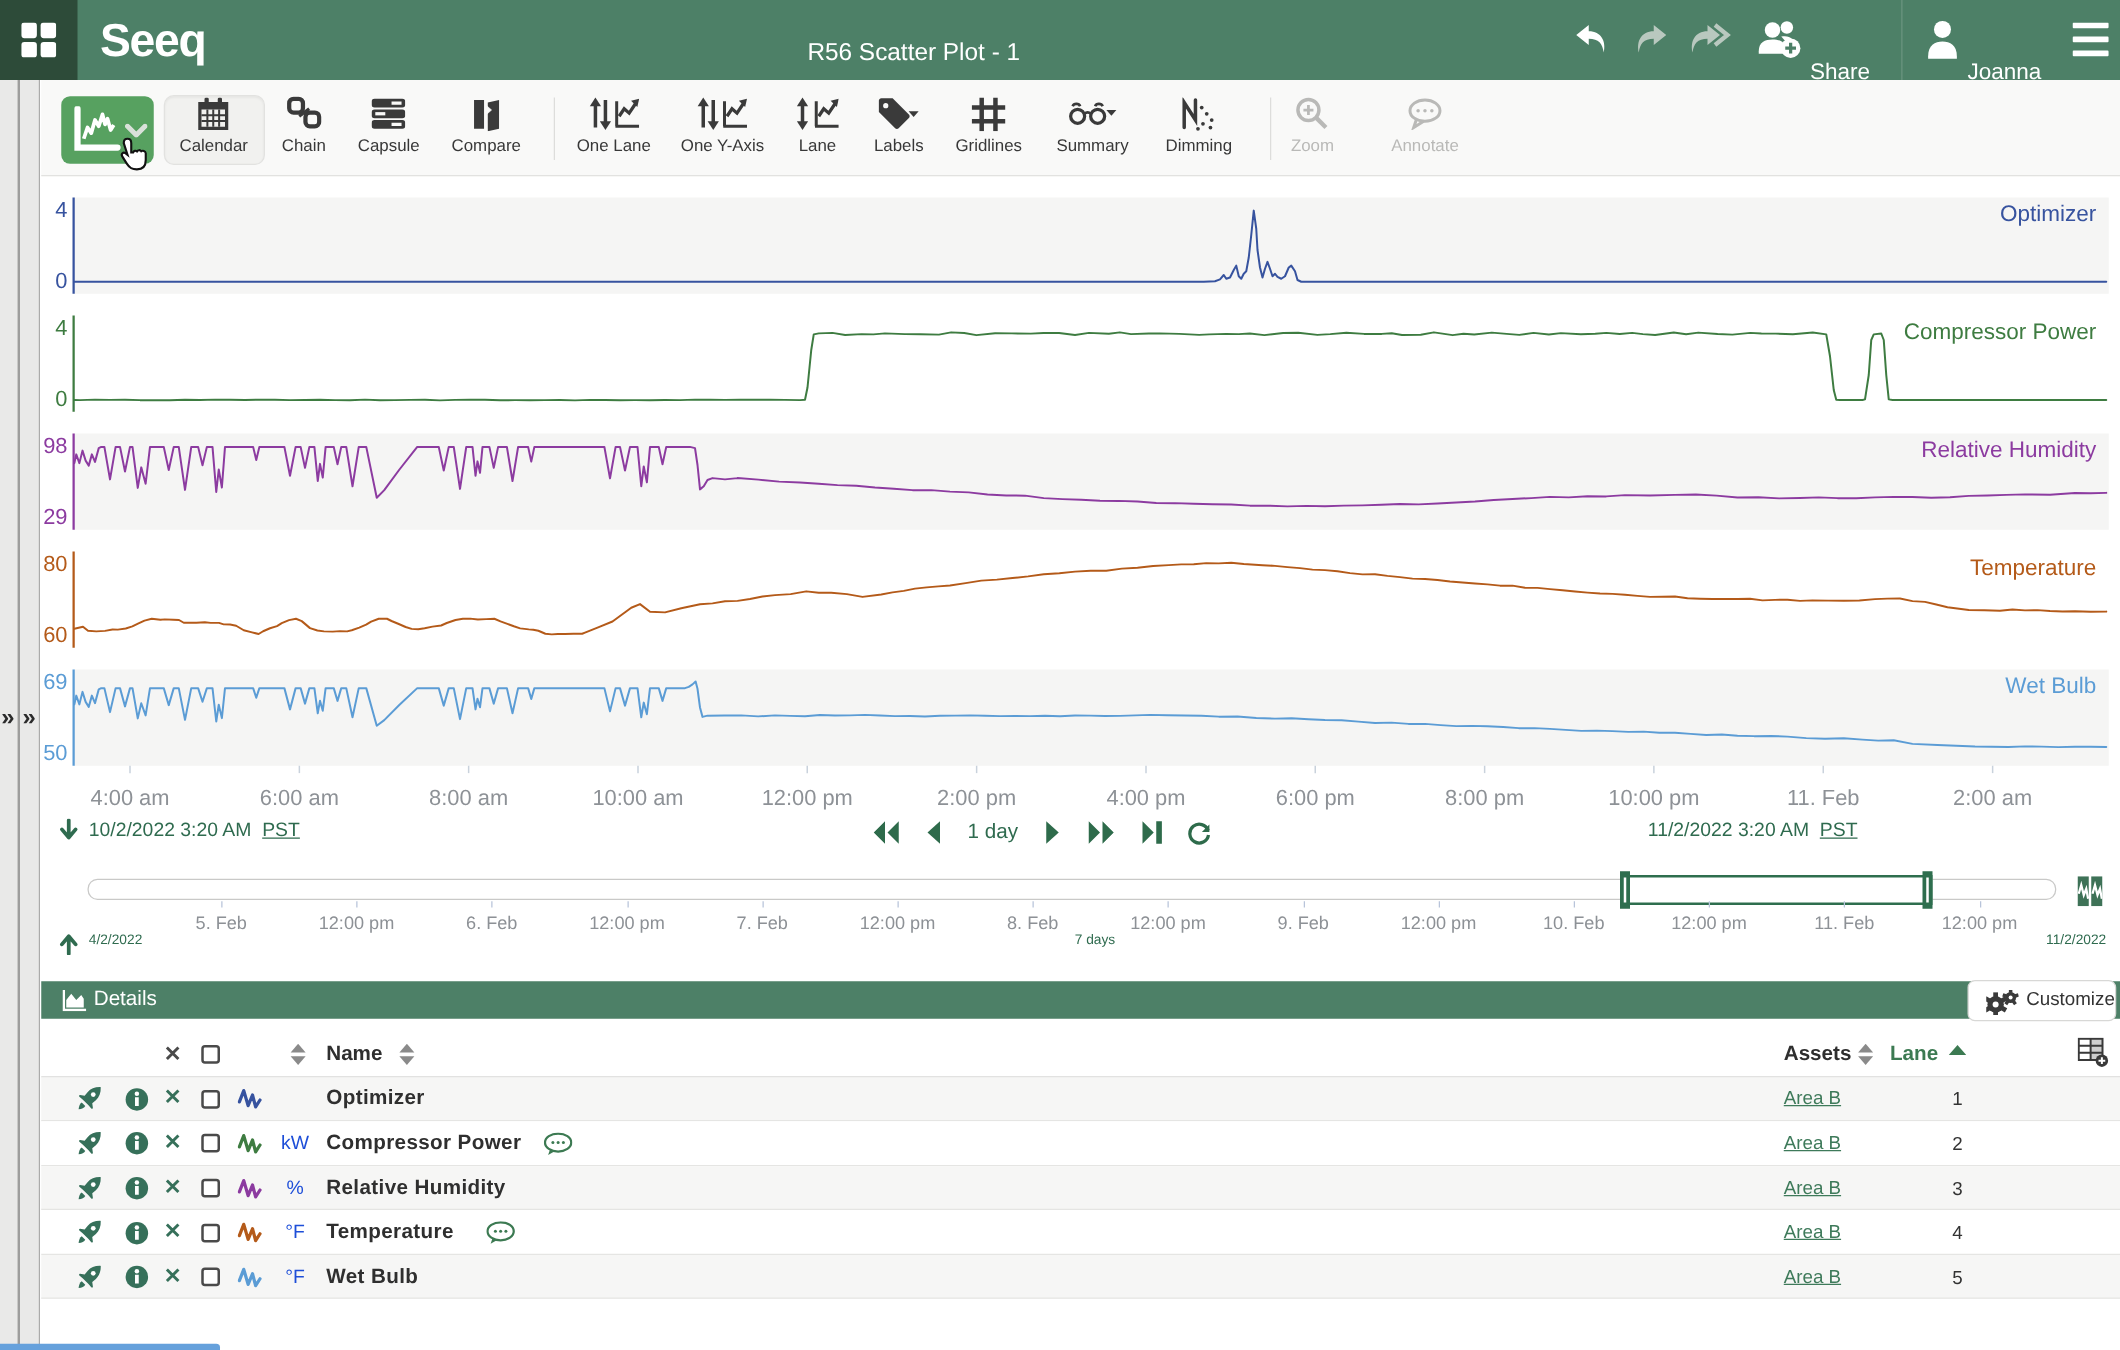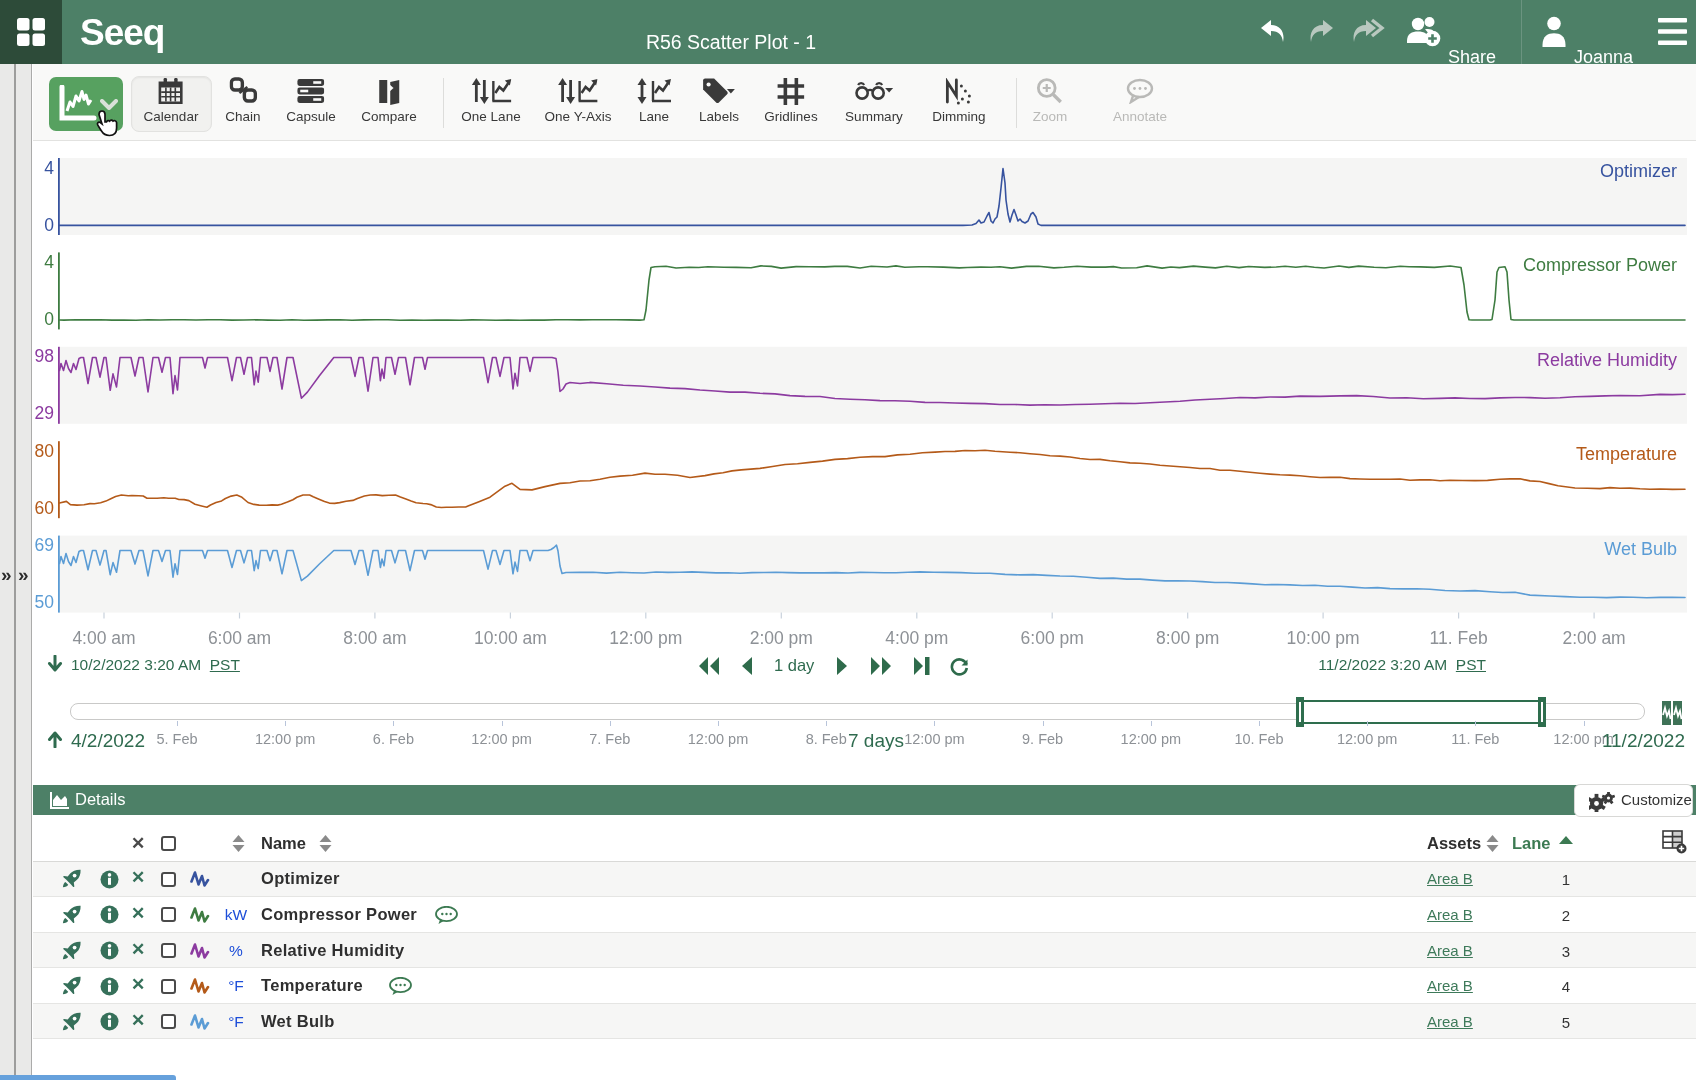"4/2/2022" #rangerow { font-size: 19px -> 11px; top: 728px -> 744px }
